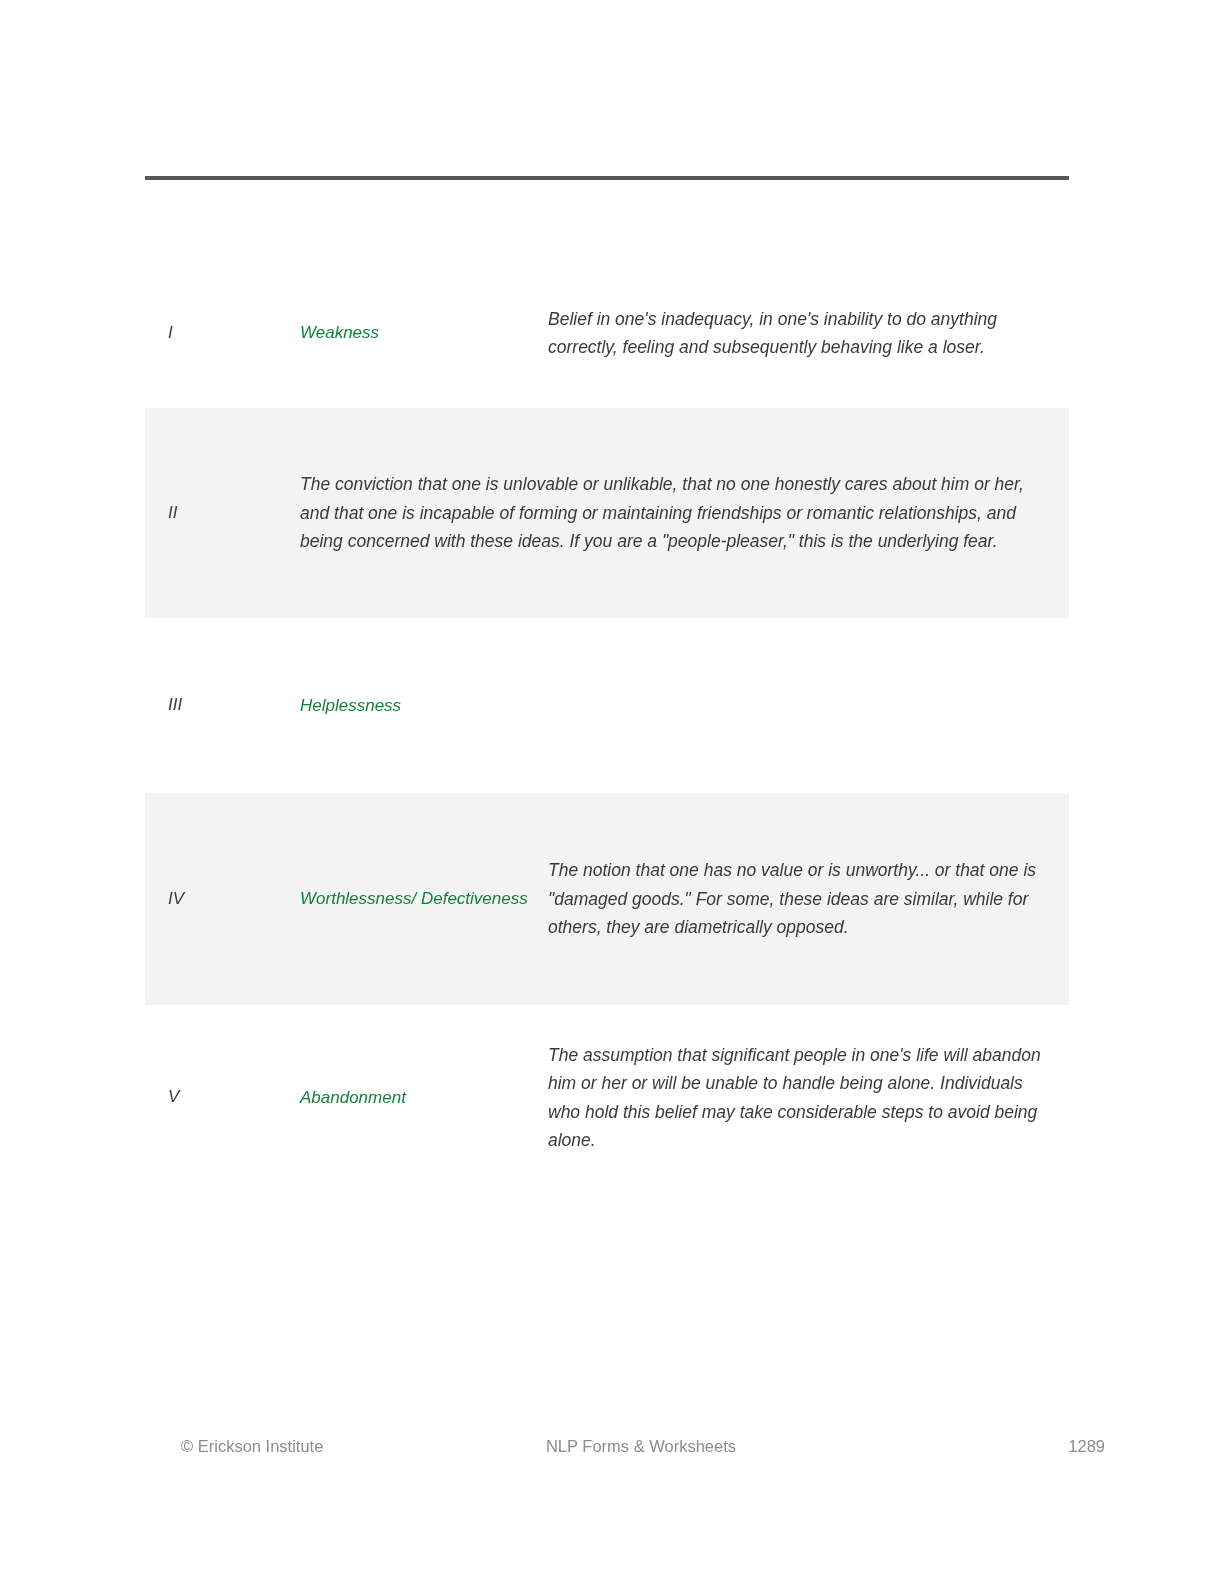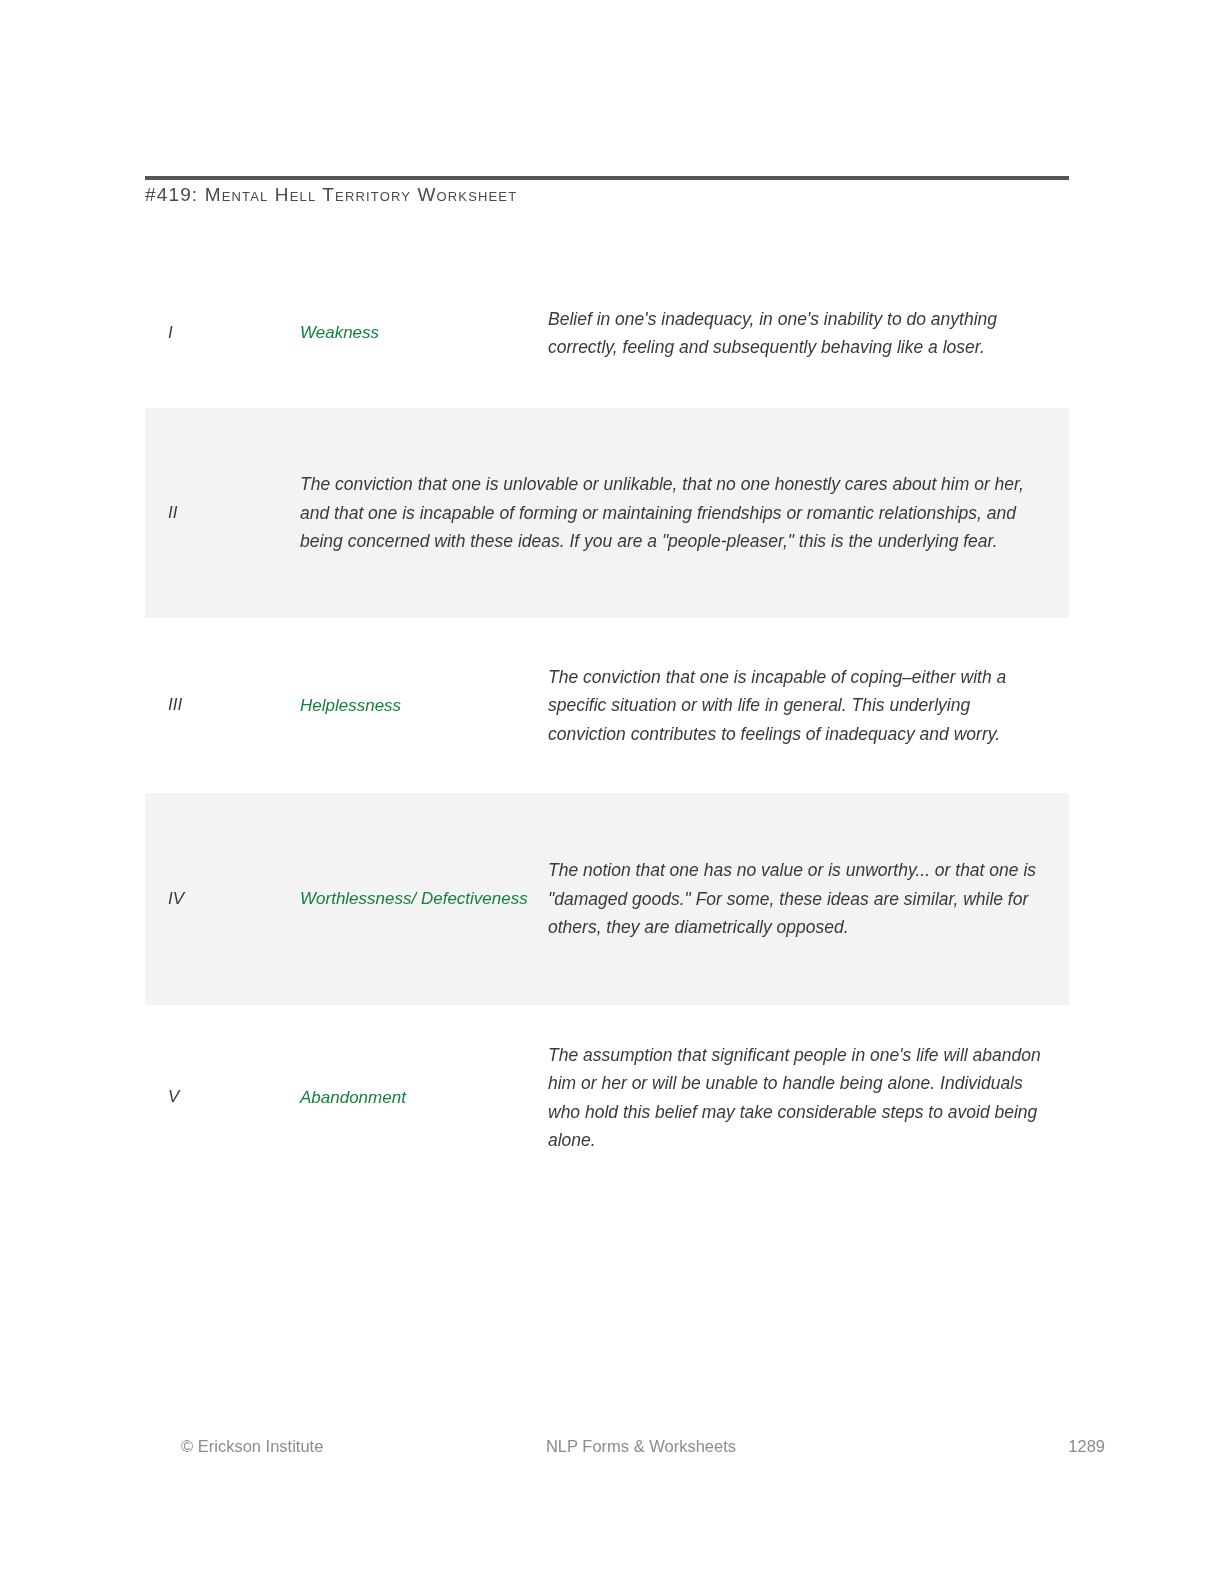"#419: Mental Hell Territory Worksheet" div.header-title { html: <div>#419: Mental Hell Territory Worksheet</div> -> none }
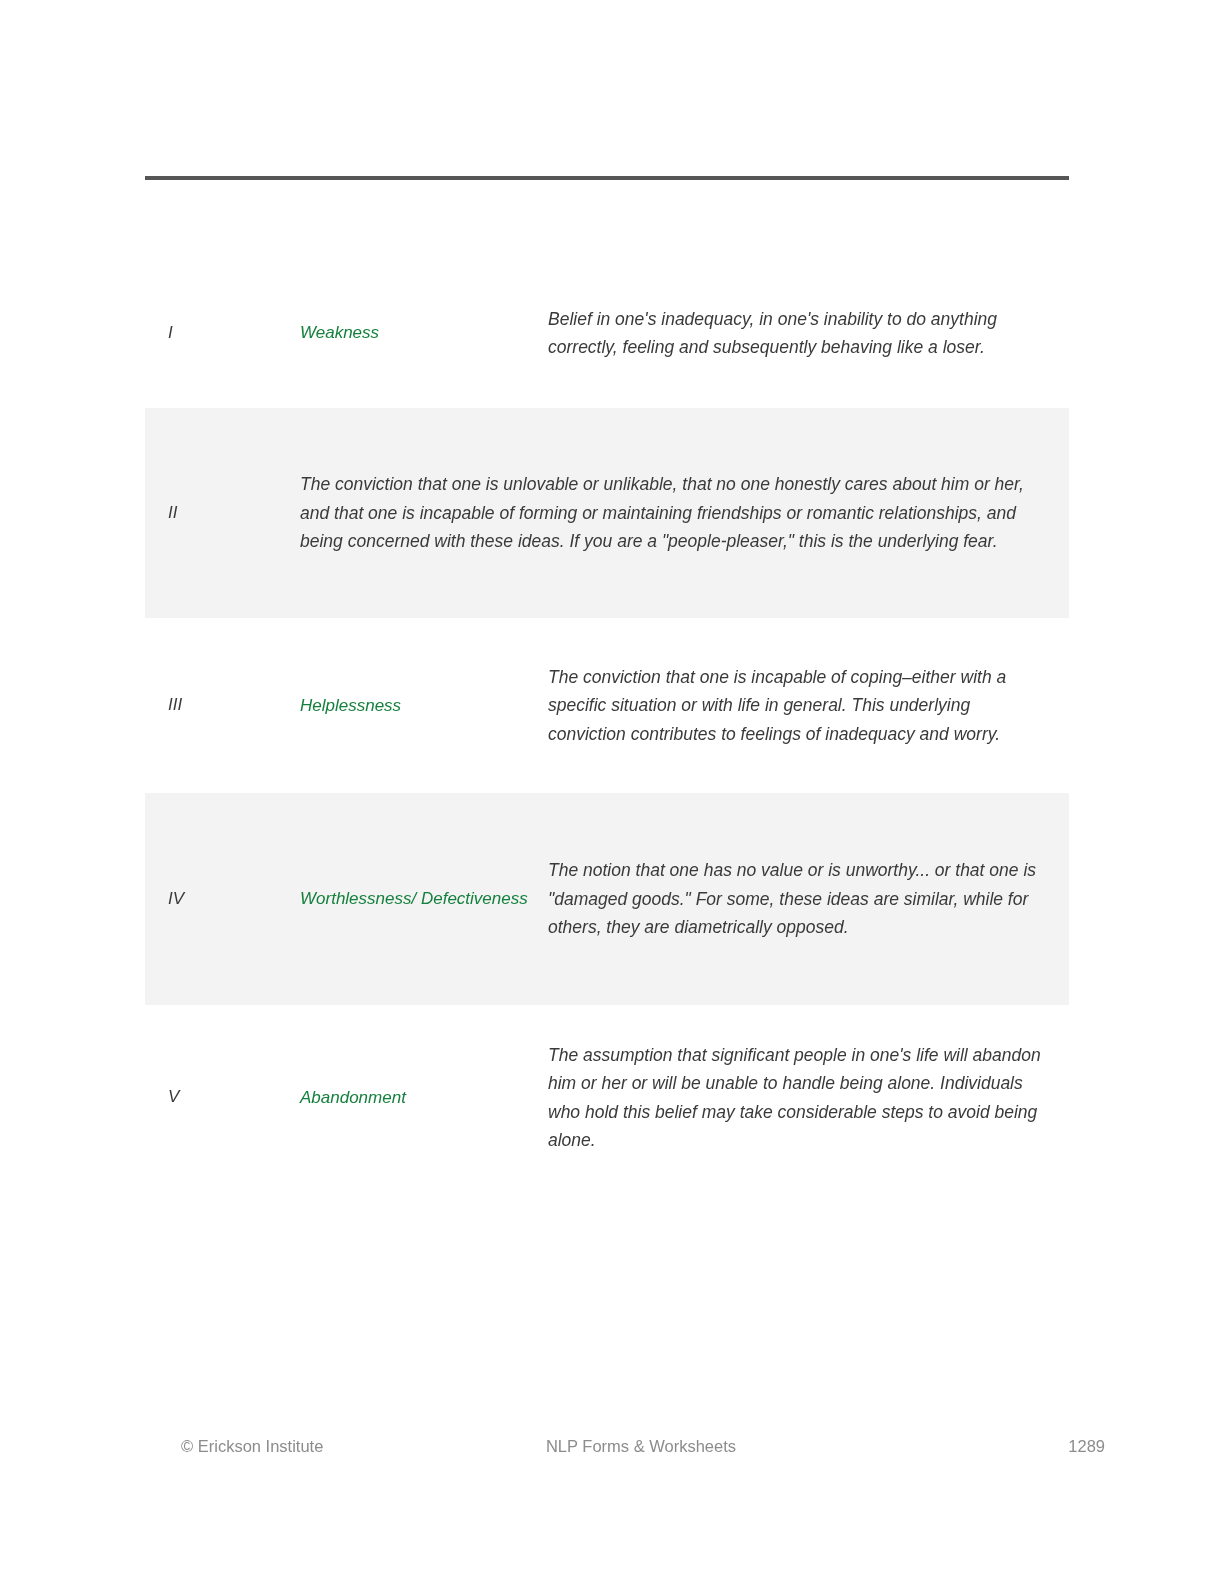"The conviction that one is incapable" div.col-desc { html: <div>The conviction that one is incapable of coping–either with a specific situation or with life in general. This underlying conviction contributes to feelings of inadequacy and worry.</div> -> none }
